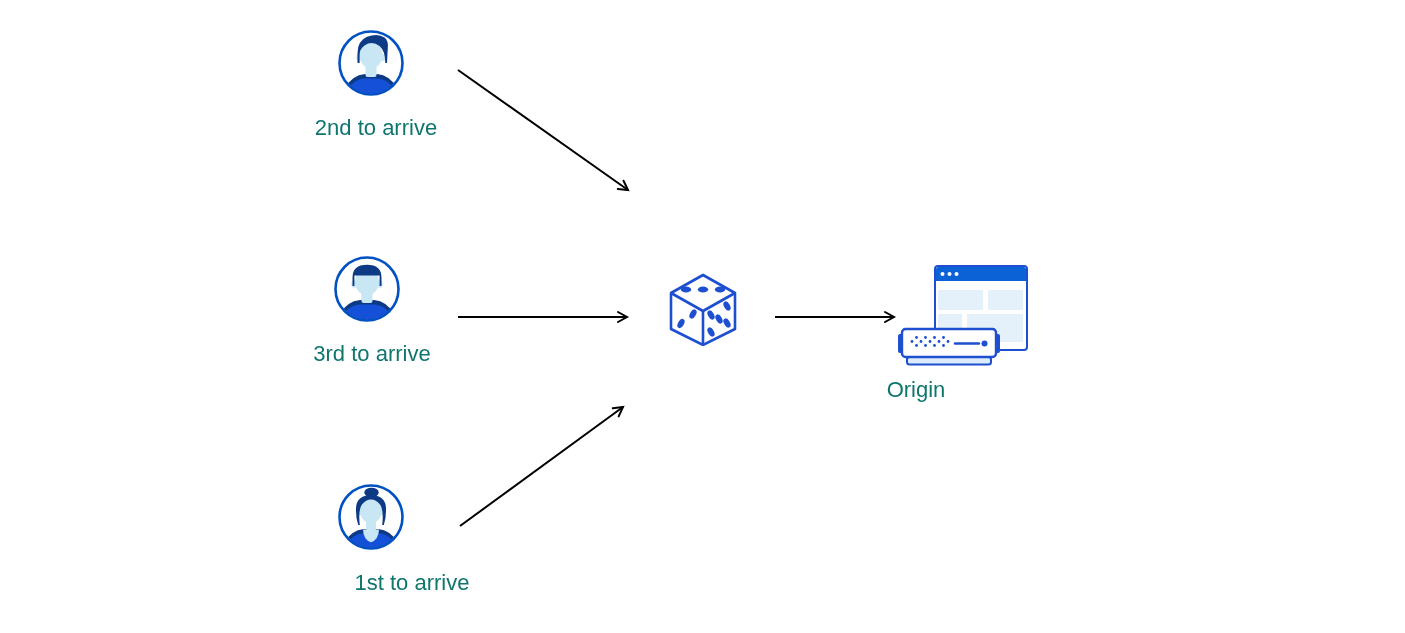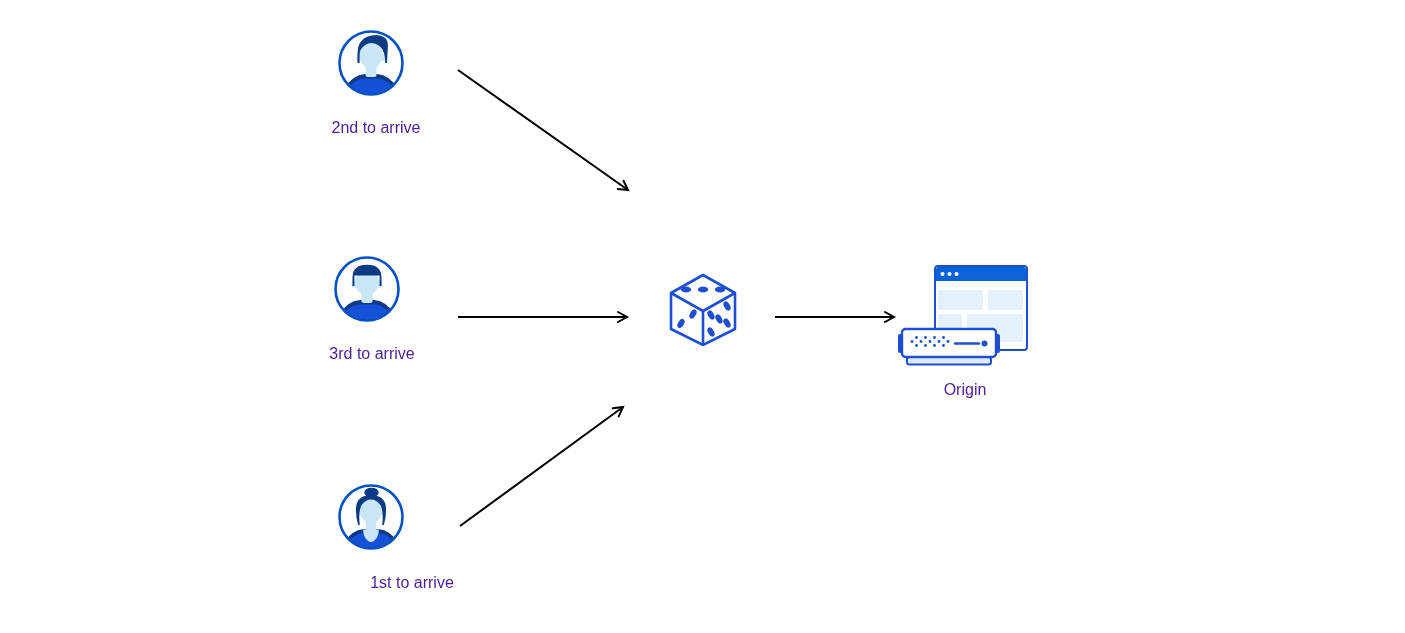"2nd to arrive" .node-label { color: #4c1d95 -> #0f766e; font-size: 16px -> 22px }
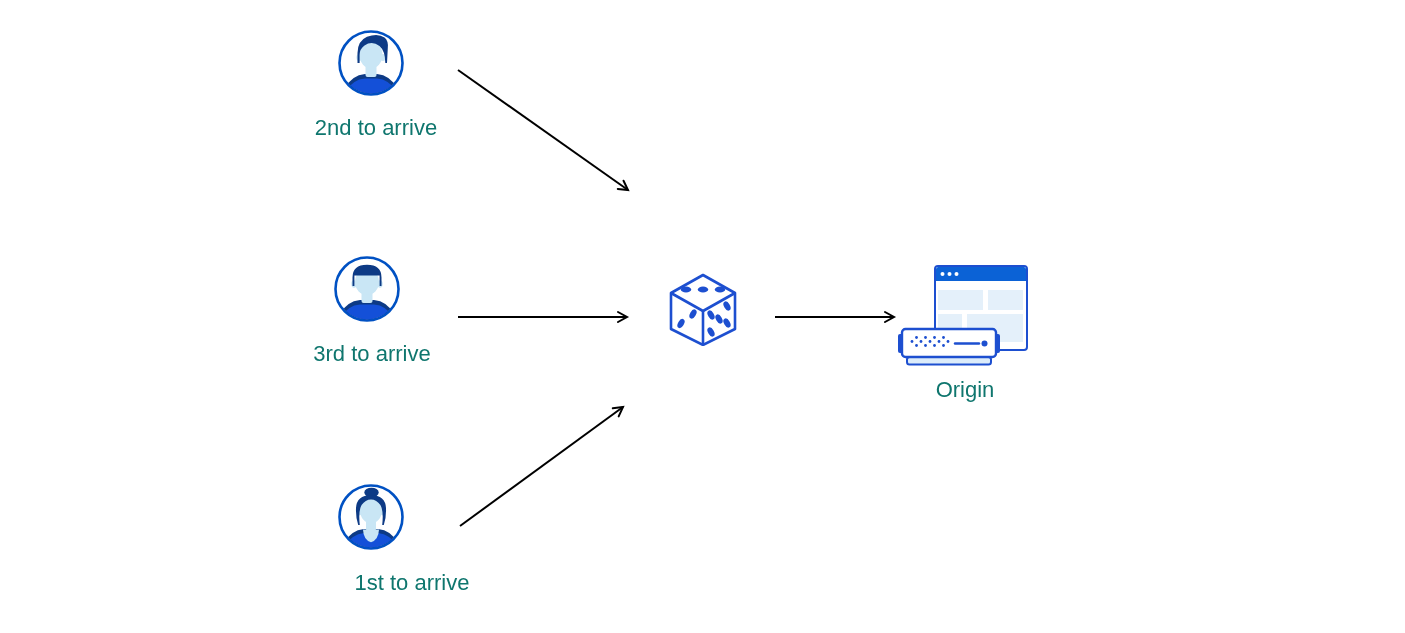"Origin" div.node-label { left: 965px -> 916px }
